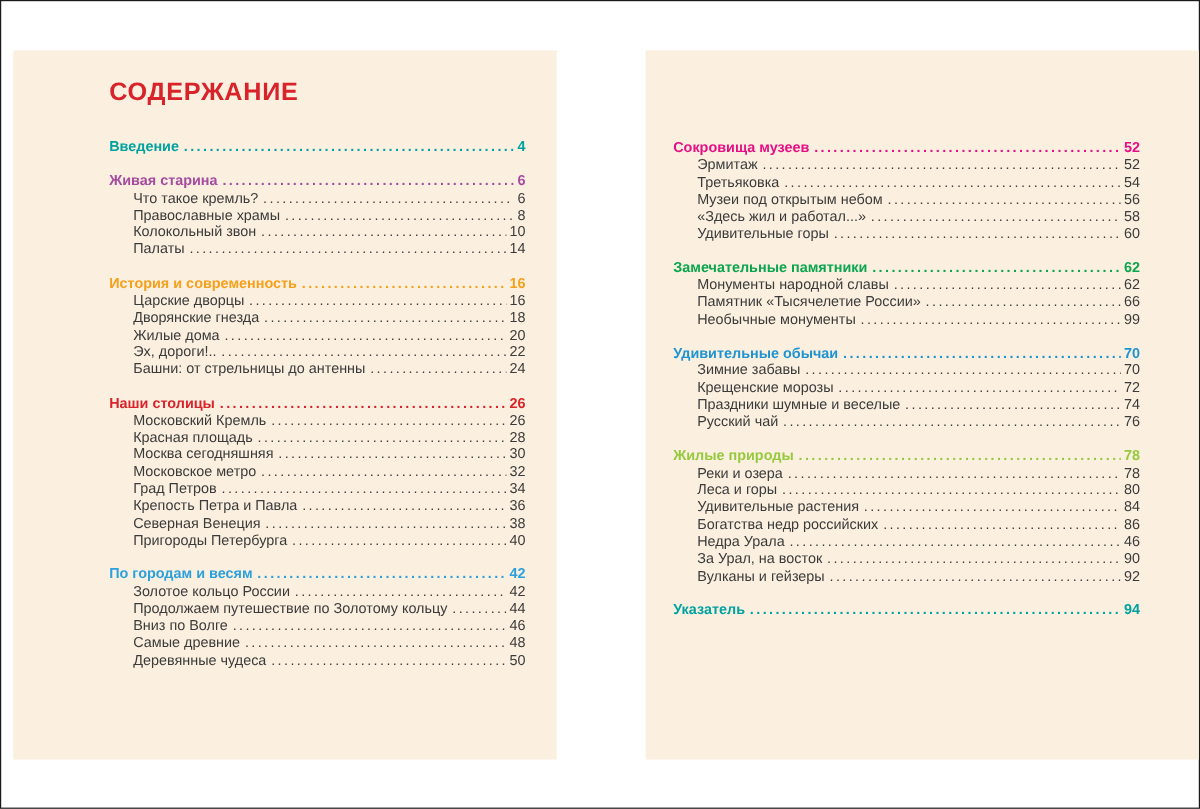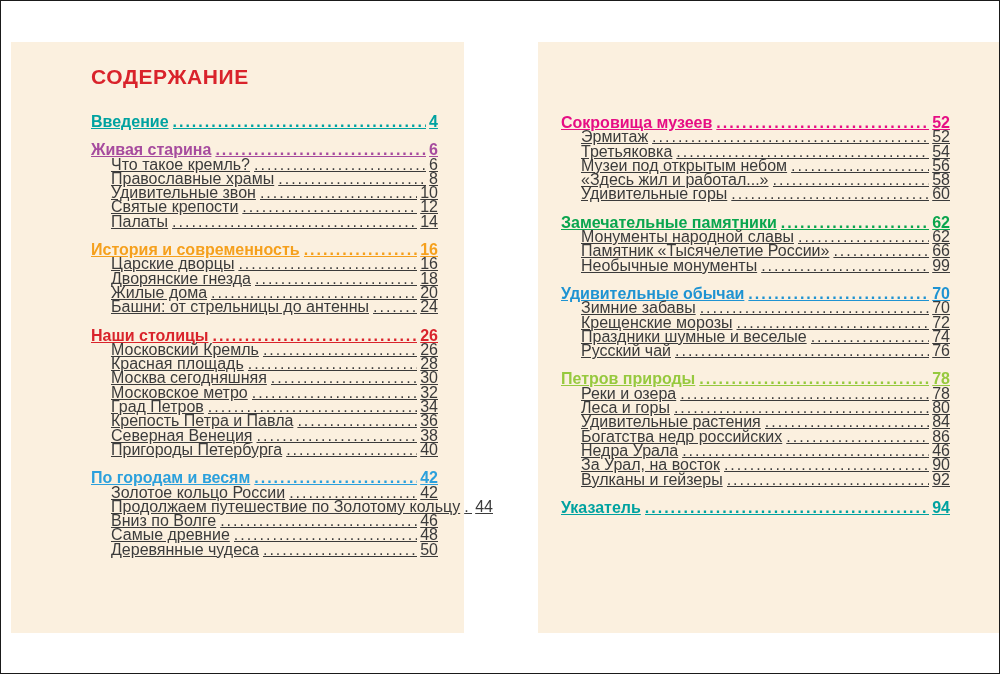"Введение" .toc-line { font-size: 16px -> 12px; text-decoration: underline -> none }
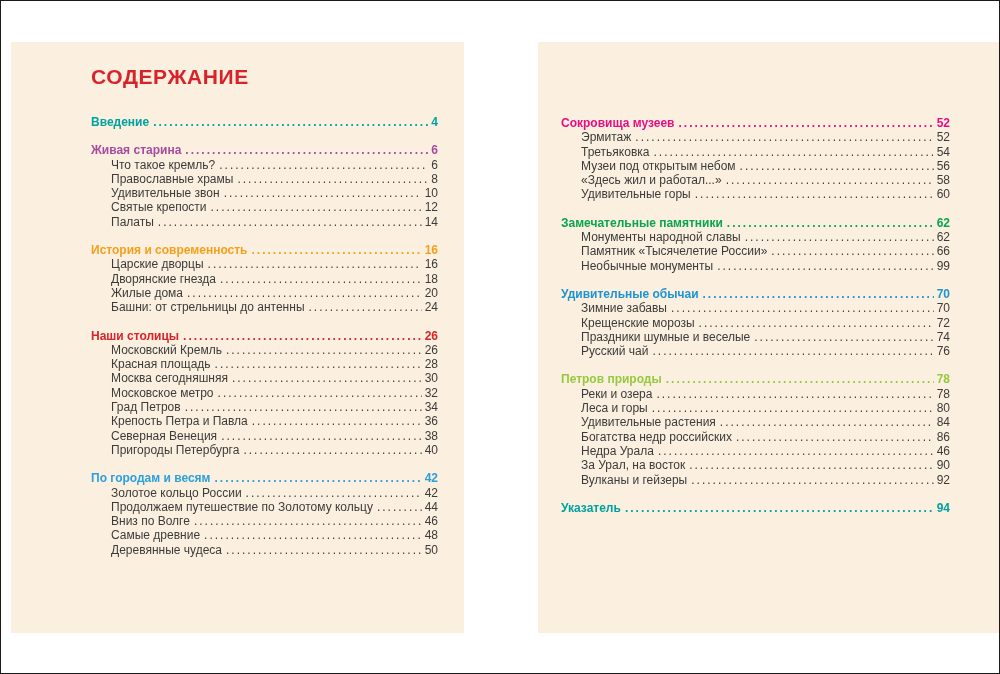"Удивительные звон" span.t { text: Удивительные -> Колокольный }
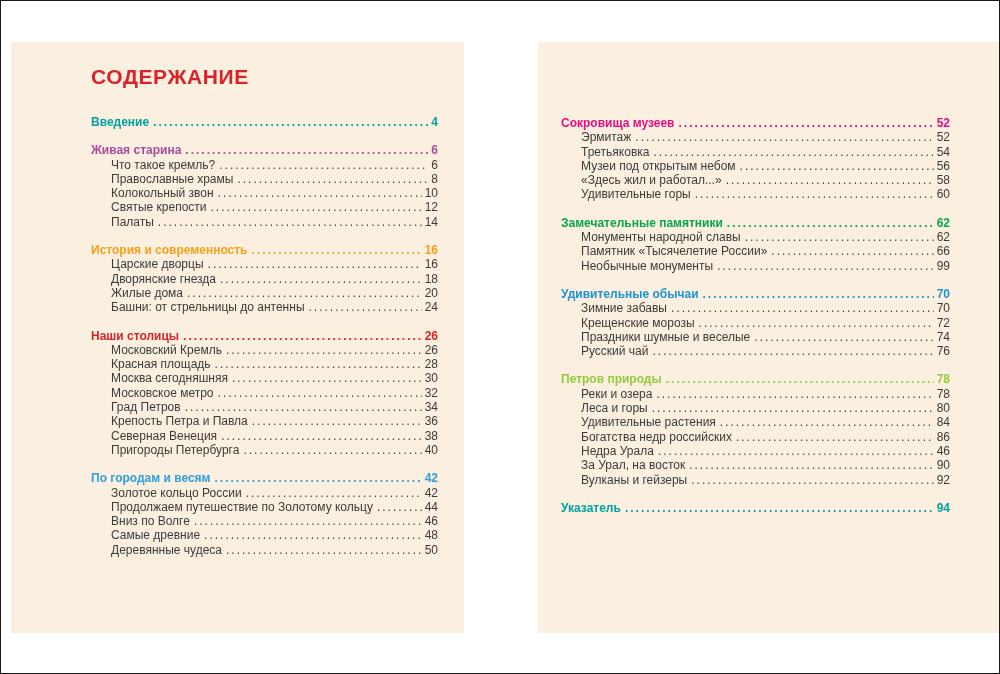"Святые крепости" div.toc-line { html: <div> <span>Святые крепости</span> <span></span> <span>12</span> </div> -> none }
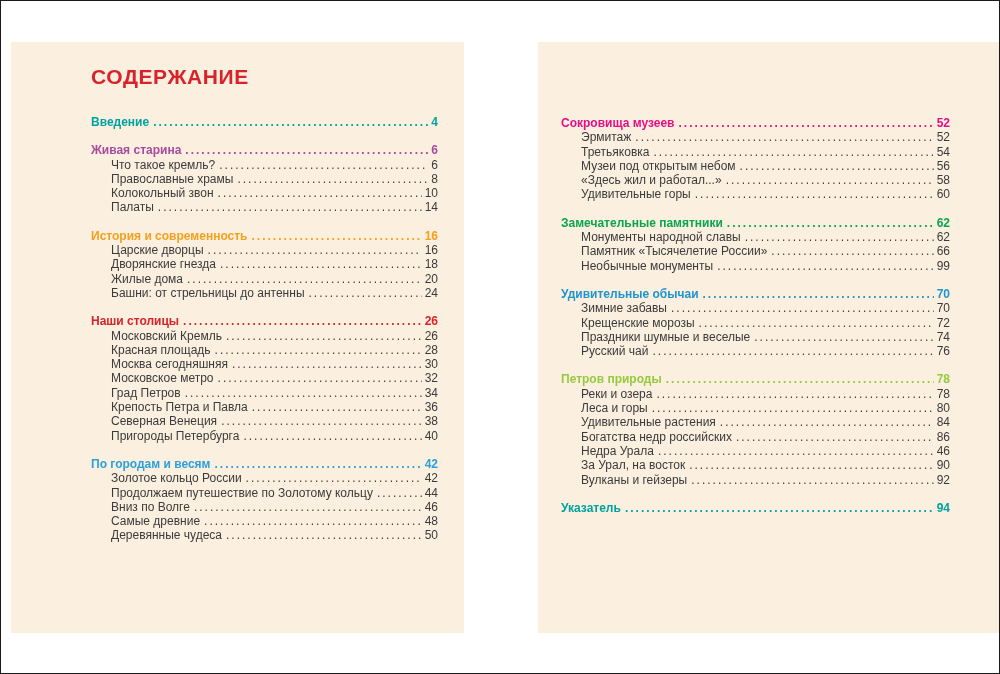"Эх, дороги!.." div.toc-line { html: none -> <div> <span>Эх, дороги!..</span> <span></span> <span>22</span> </div> }
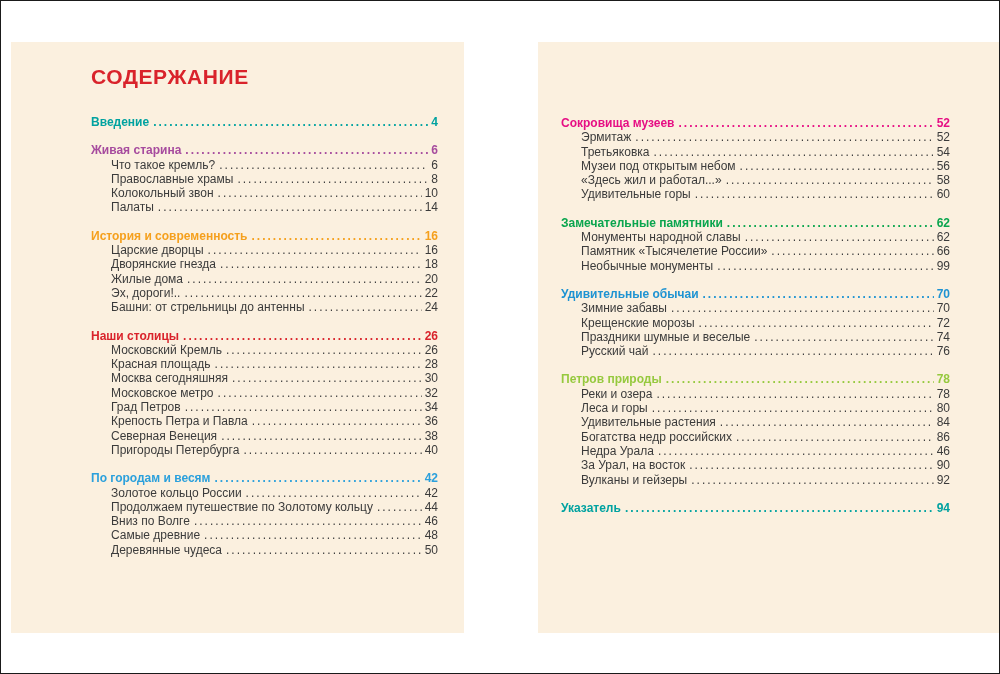"Петров природы" span.t { text: Петров -> Жилые }
